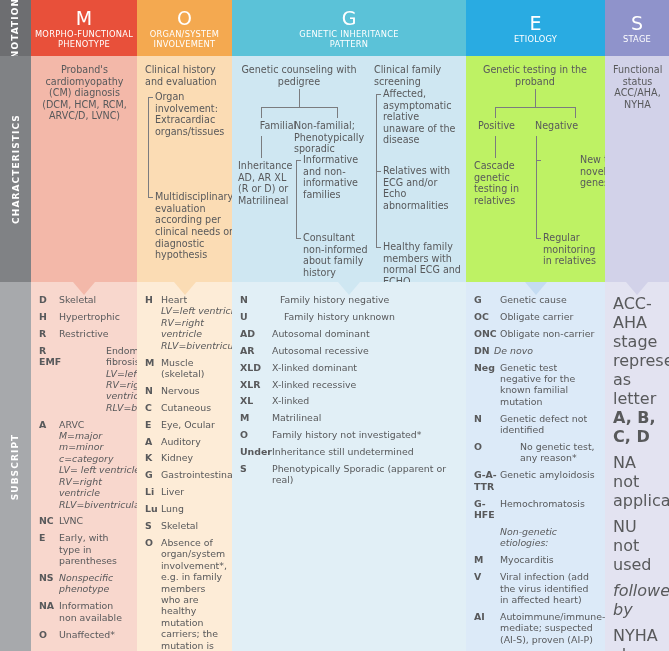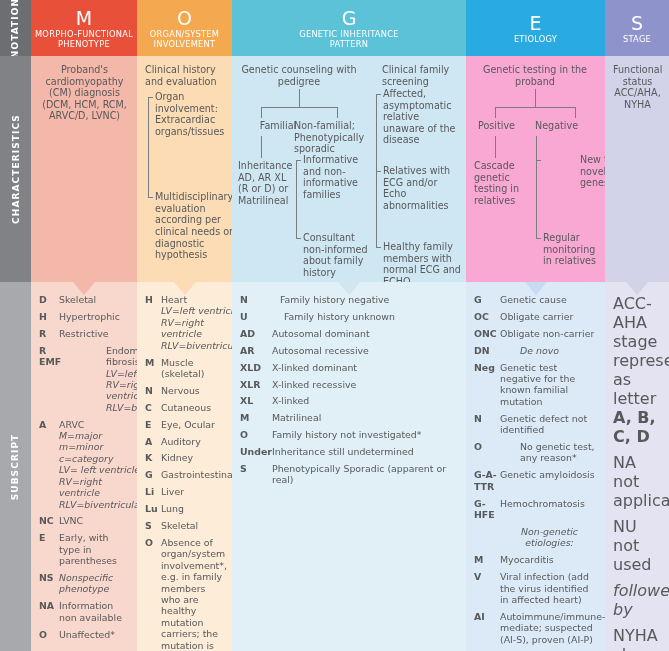"Clinical family screening" div.ctext { margin-left: 8px -> none }
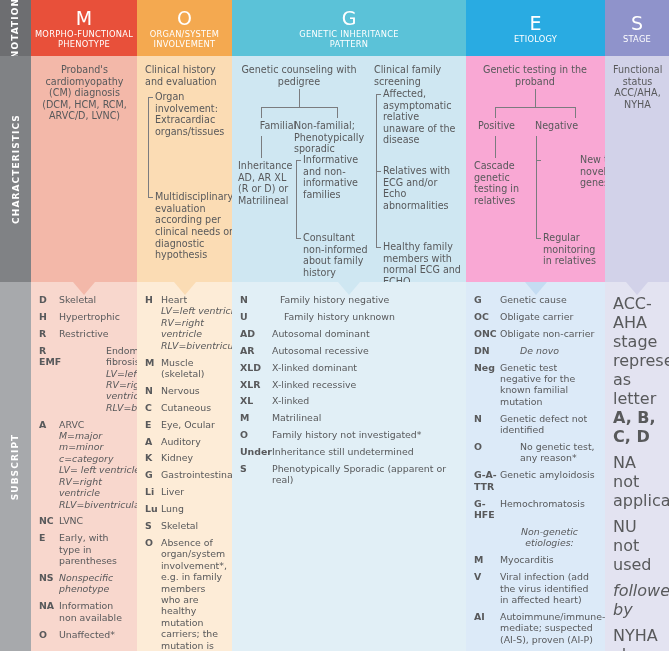"Genetic testing in the proband" .c-e .chr { background: #f9a8d4 -> #bef264 }
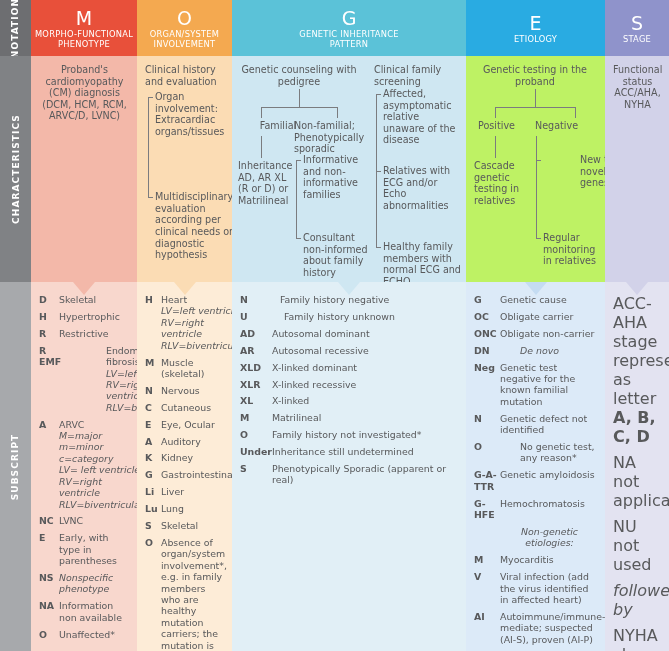"DN" div.k { width: 46px -> 20px }
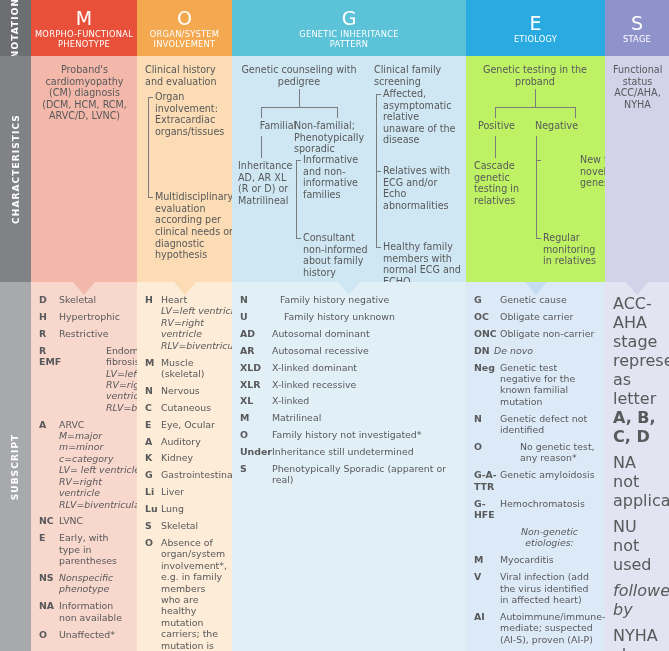"Non-genetic etiologies:" div.ital { text-align: center -> none }
